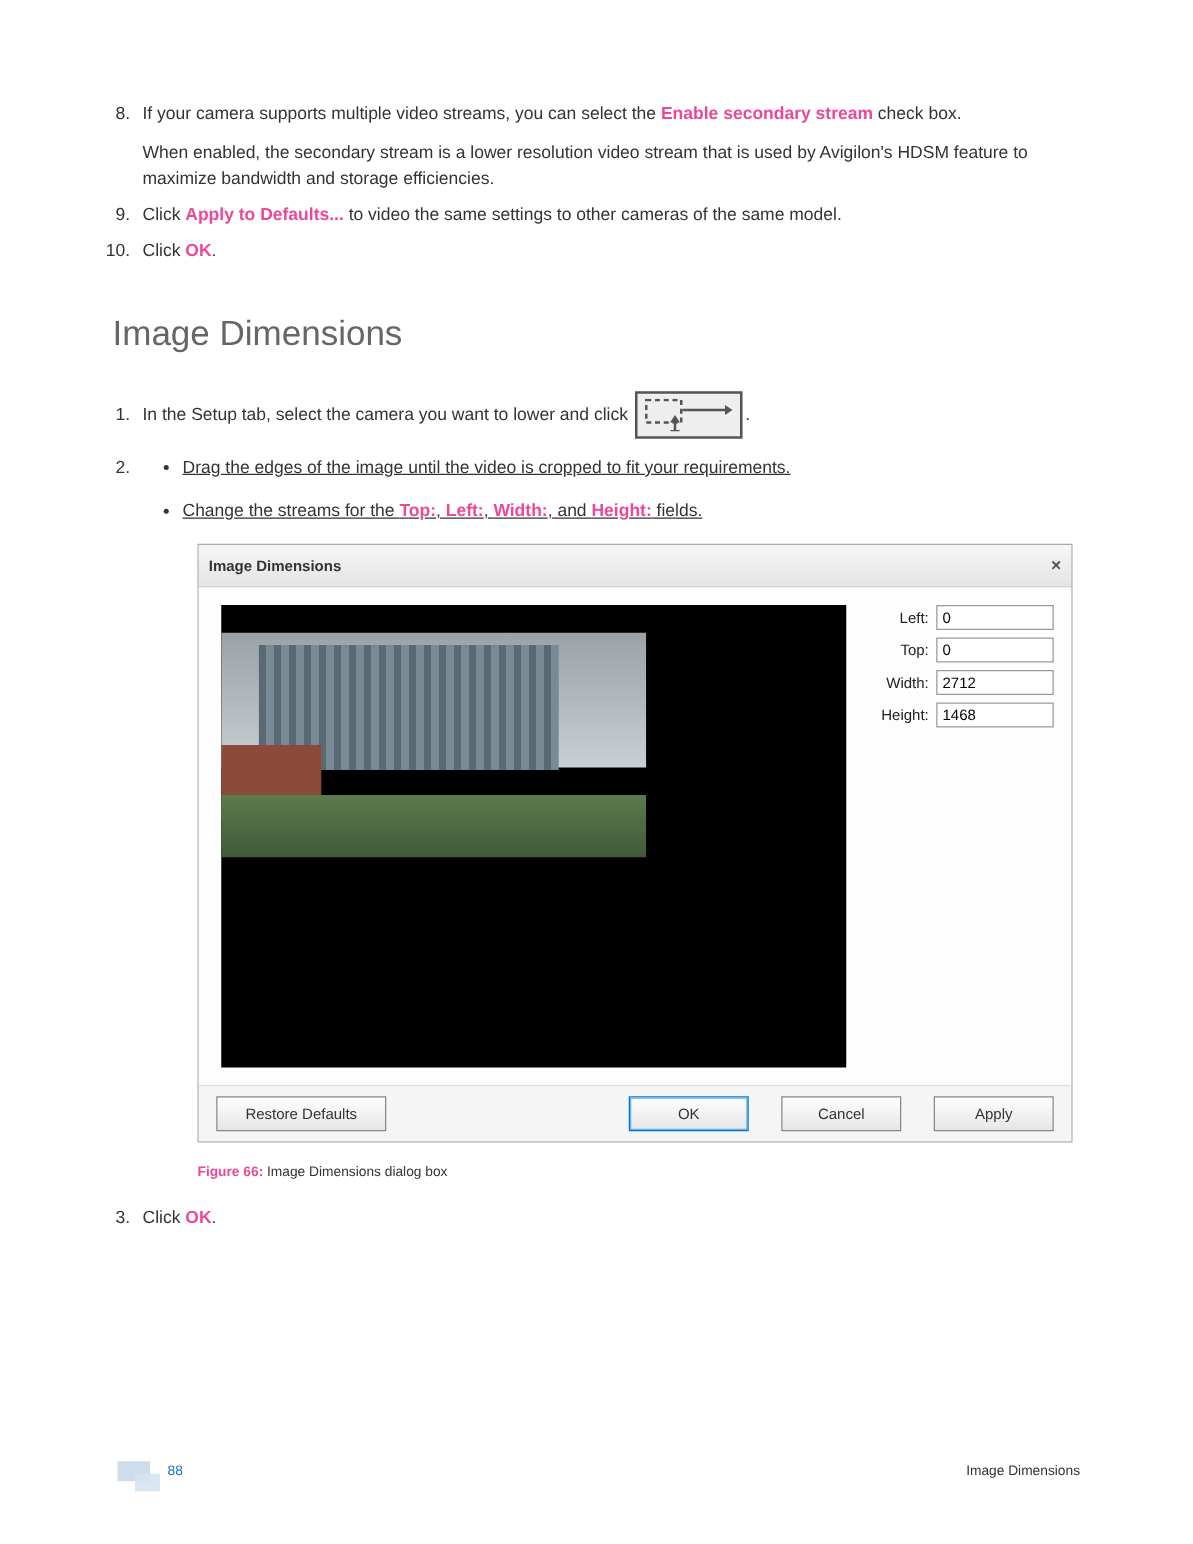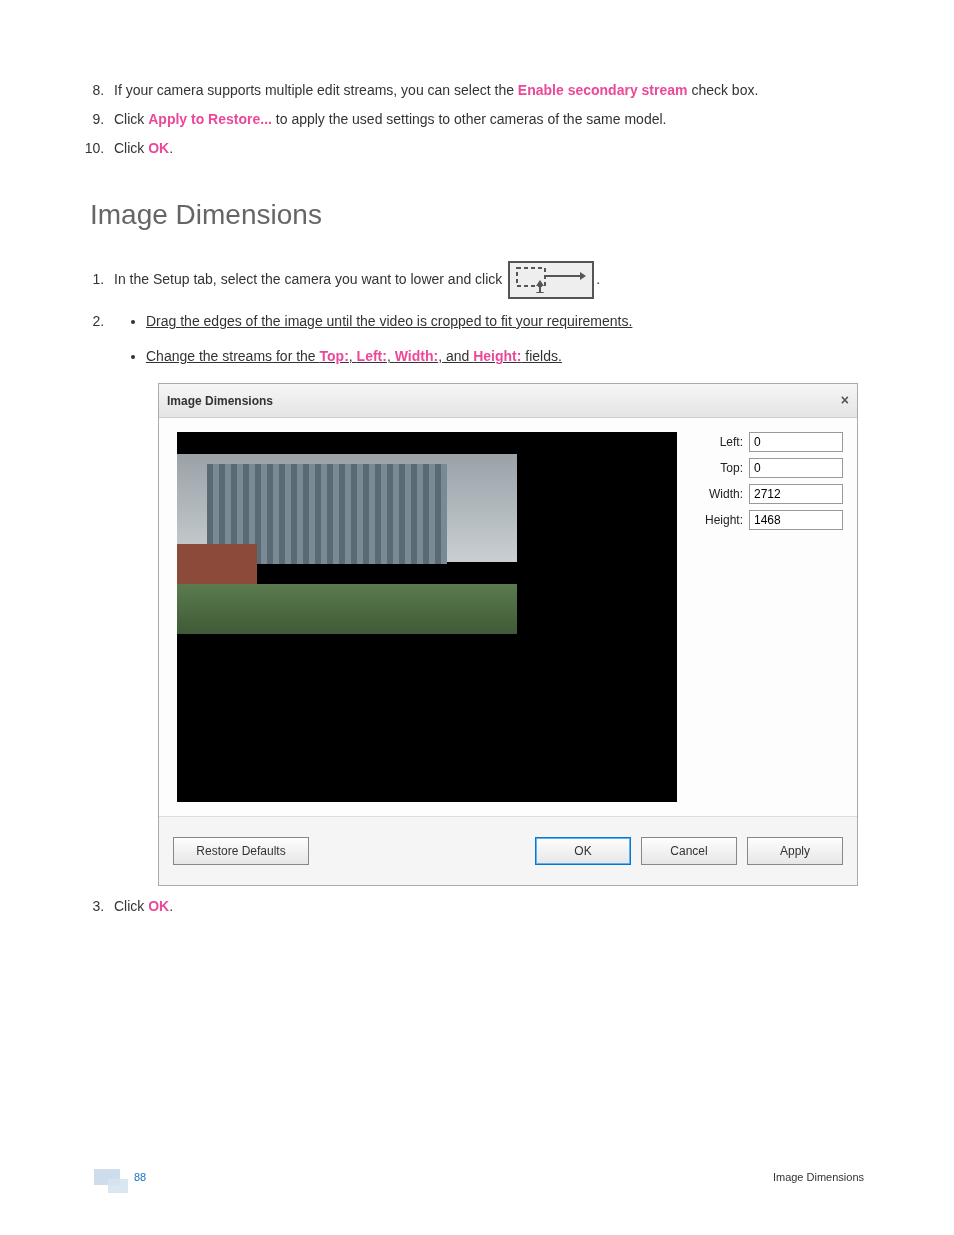"If your camera supports multiple" span { text: edit -> video }
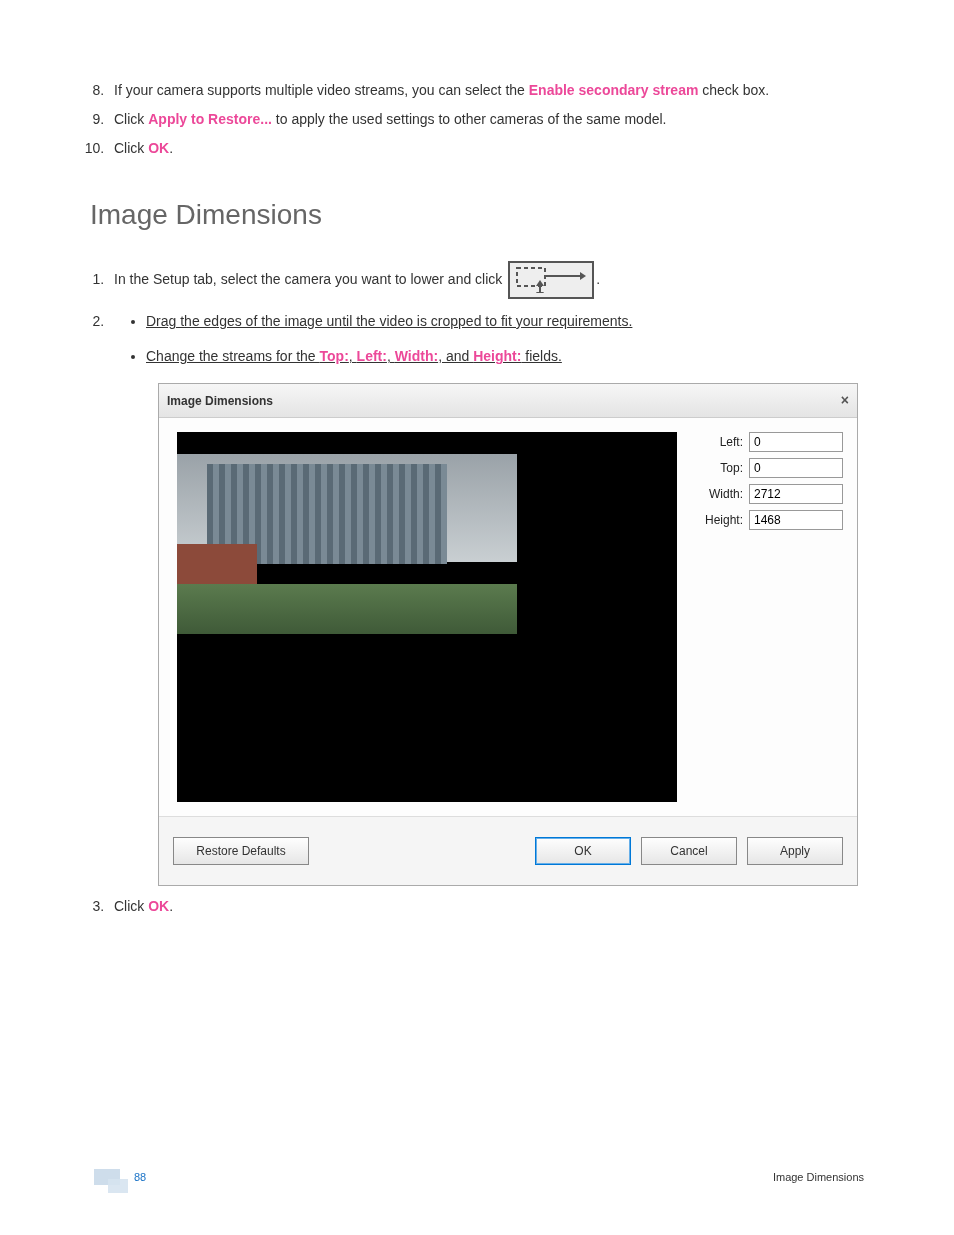"When enabled, the secondary stream" p { html: none -> <p>When enabled, the secondary stream is a lower resolution video stream that is used by Avigilon's HDSM feature to maximize bandwidth and storage efficiencies.</p> }
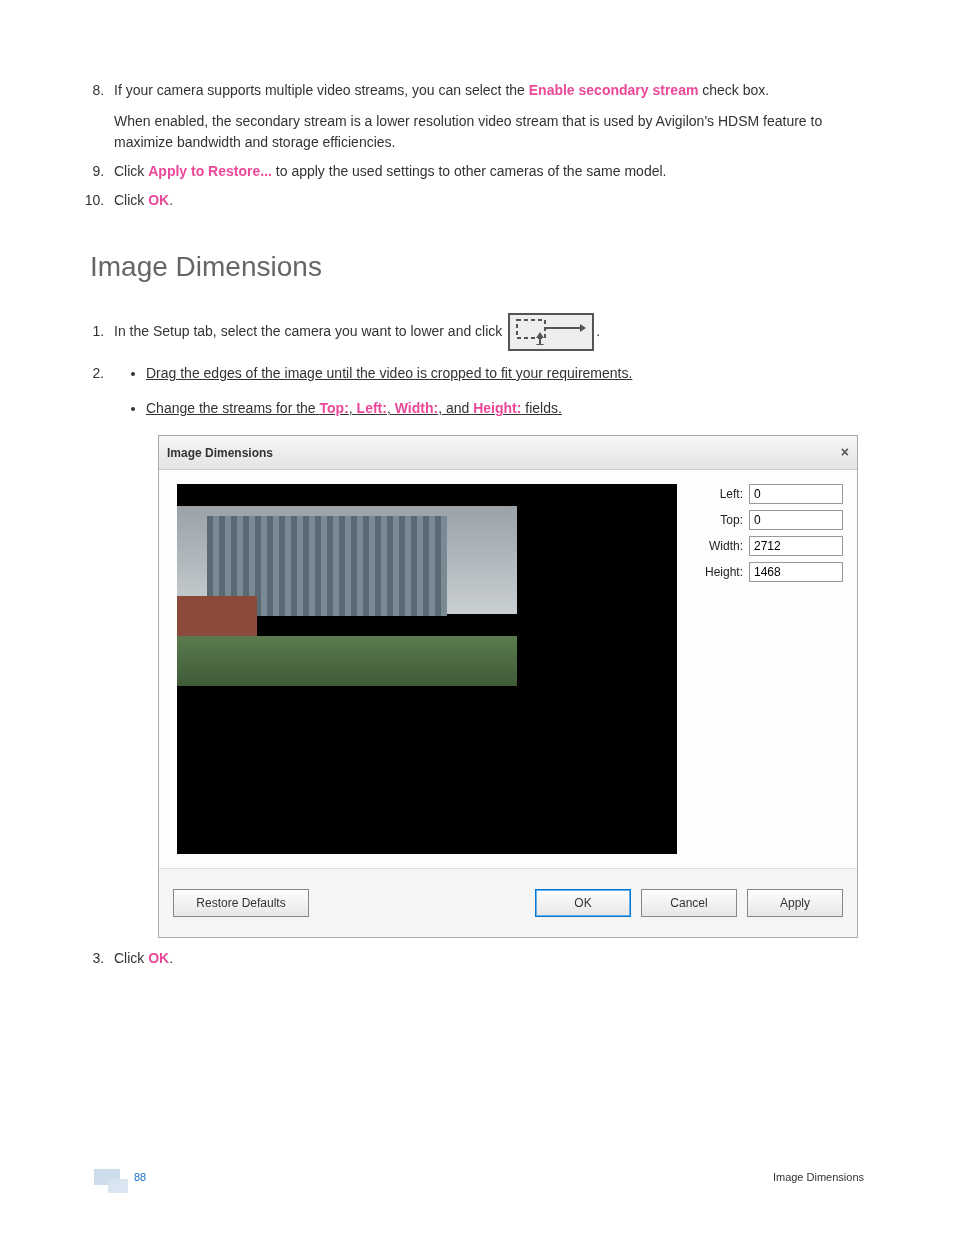"Apply to Restore..." b { text: Restore -> Defaults }
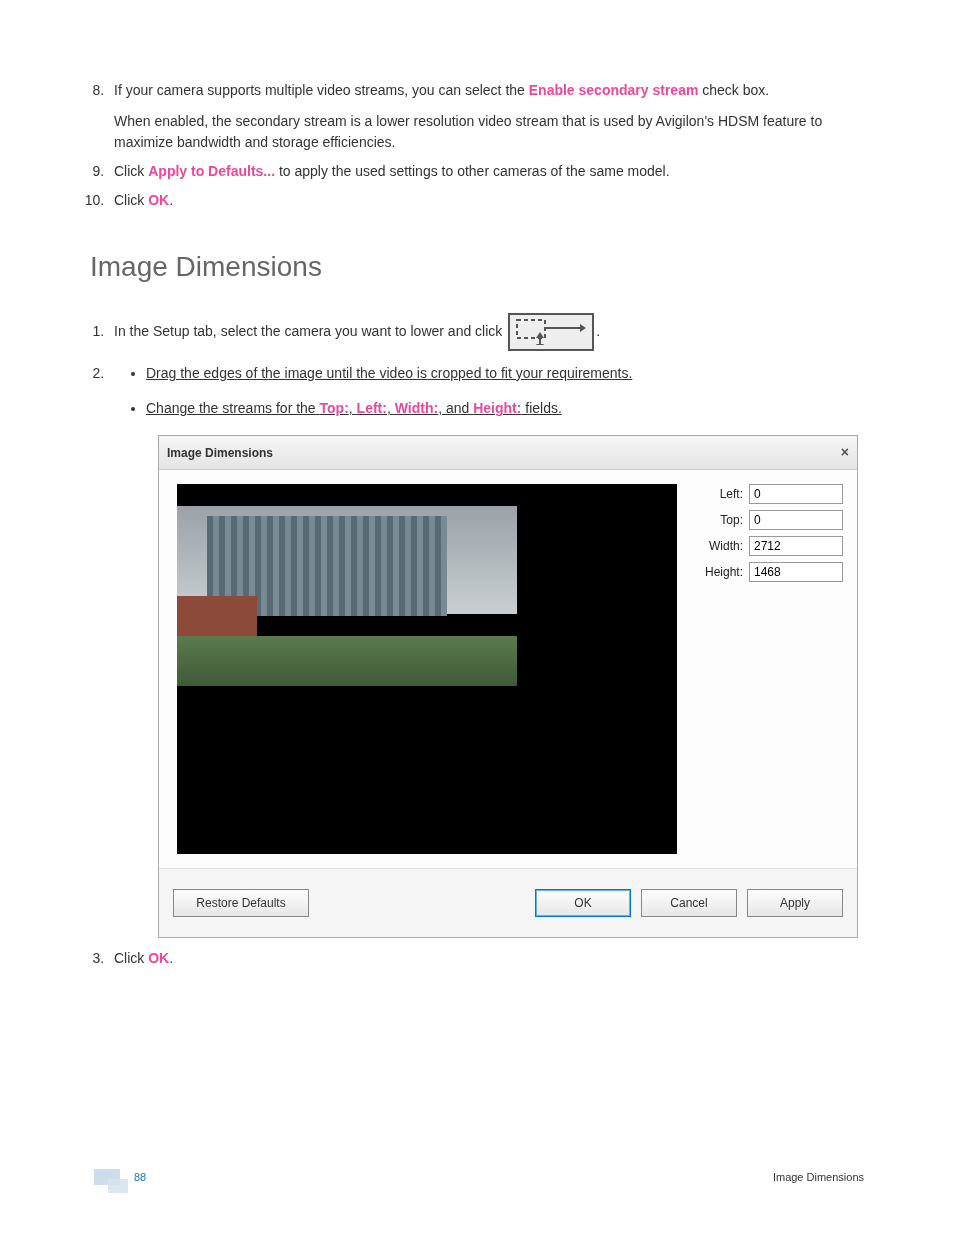"to apply the used settings" span { text: apply the used -> video the same }
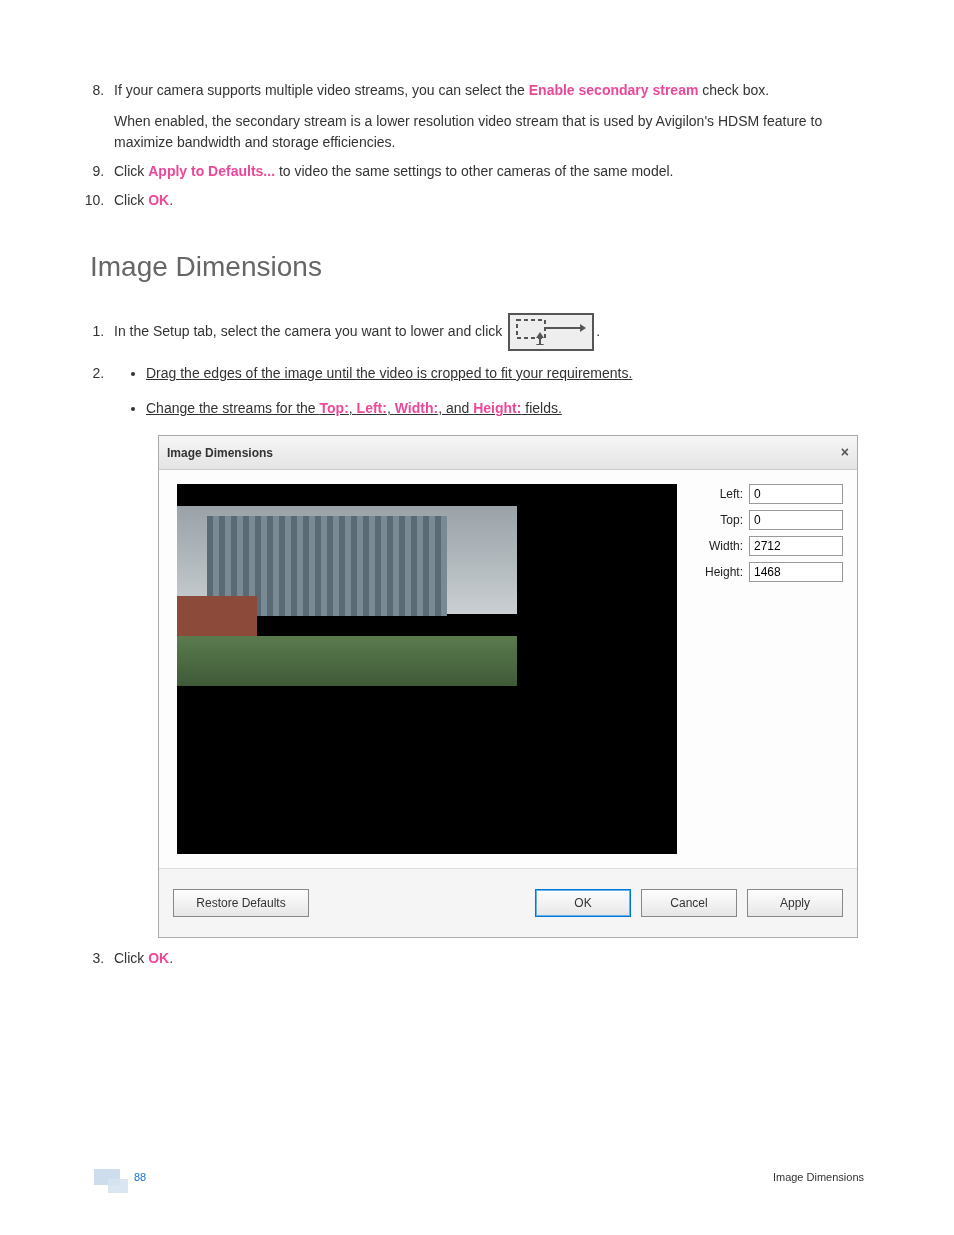"Restore Defaults" .dlg-buttons { gap: 10px -> 26px; padding: 20px 14px -> 8px 14px }
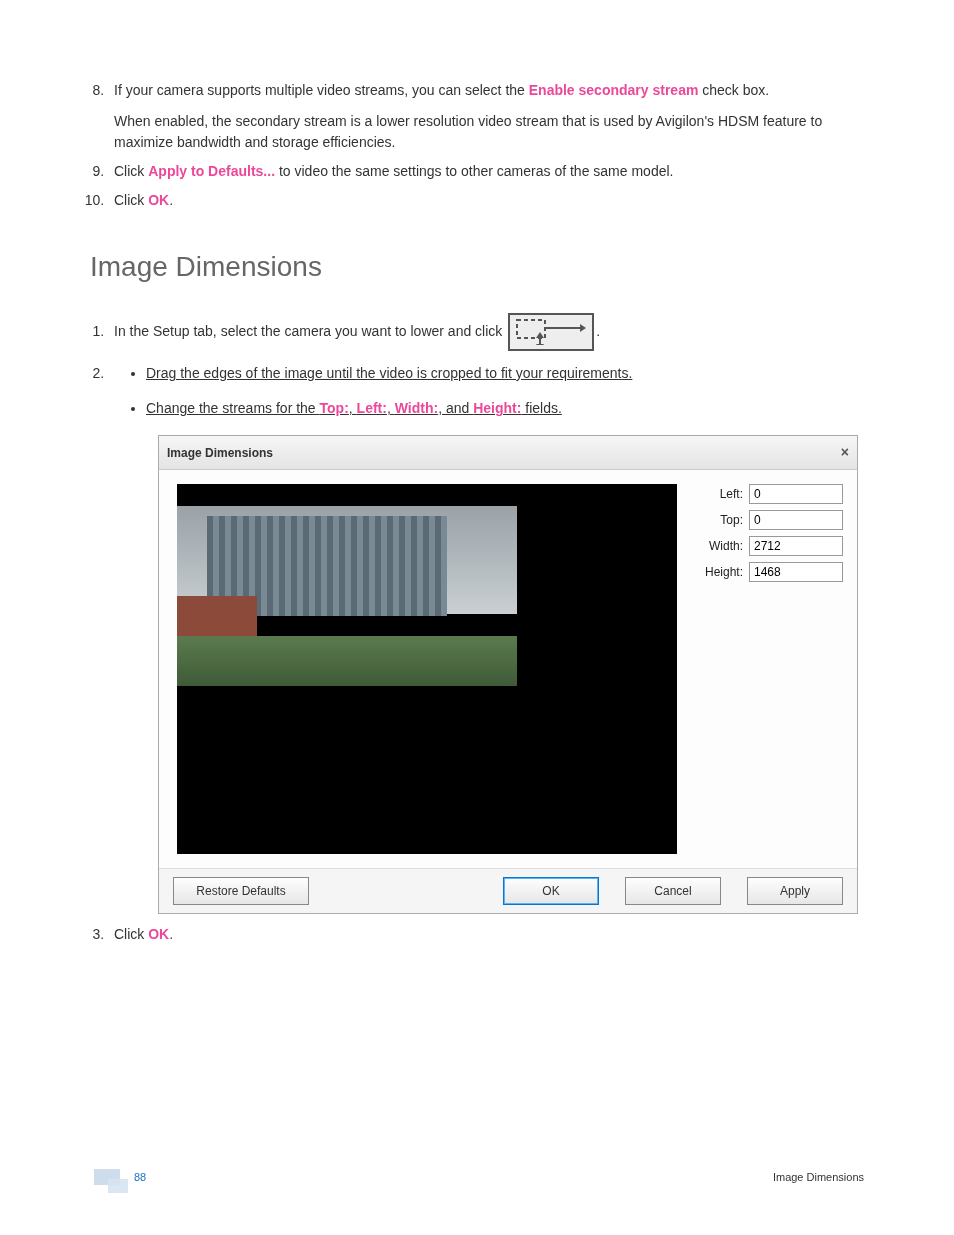"Figure 66: Image Dimensions dialog" div.figcap { html: none -> <div><b>Figure 66:</b><span> Image Dimensions dialog box</span></div> }
